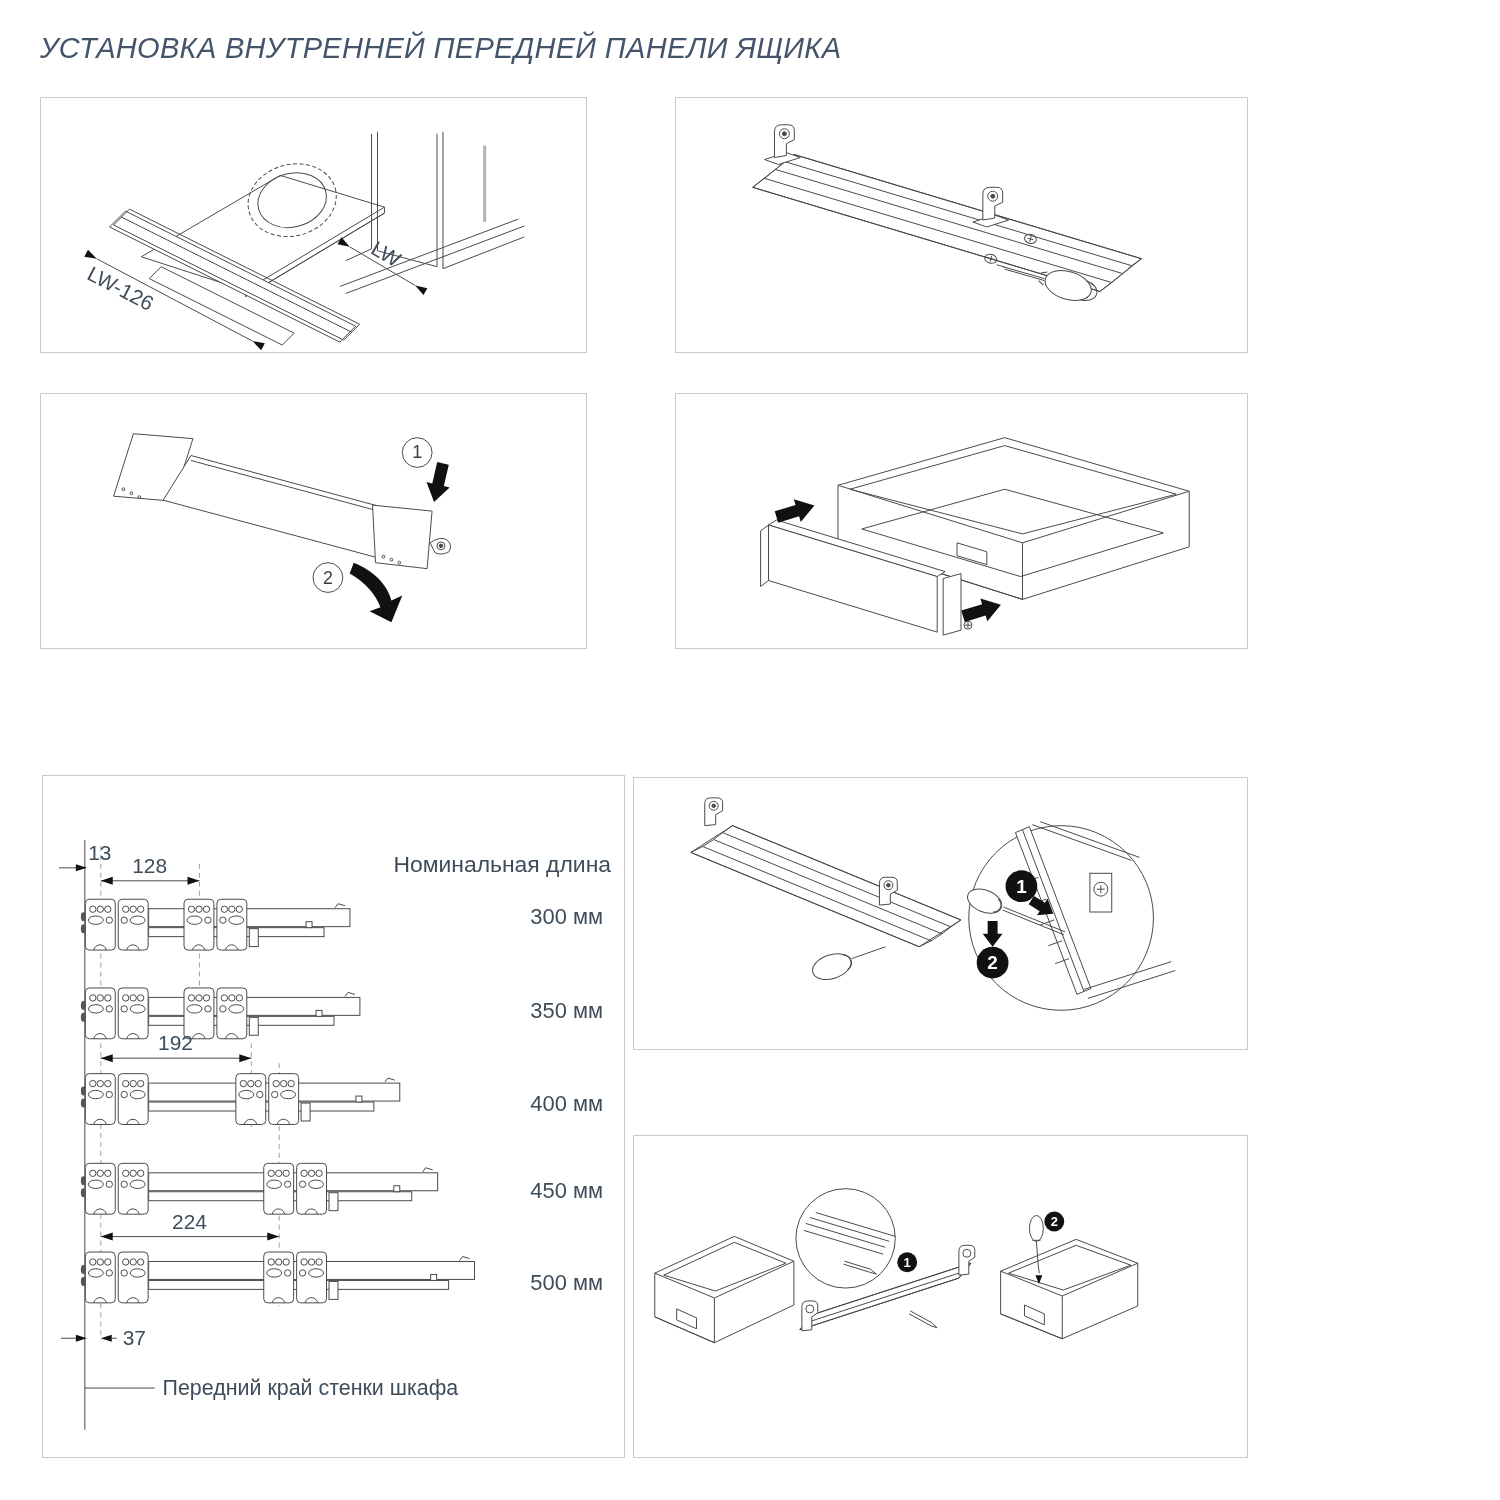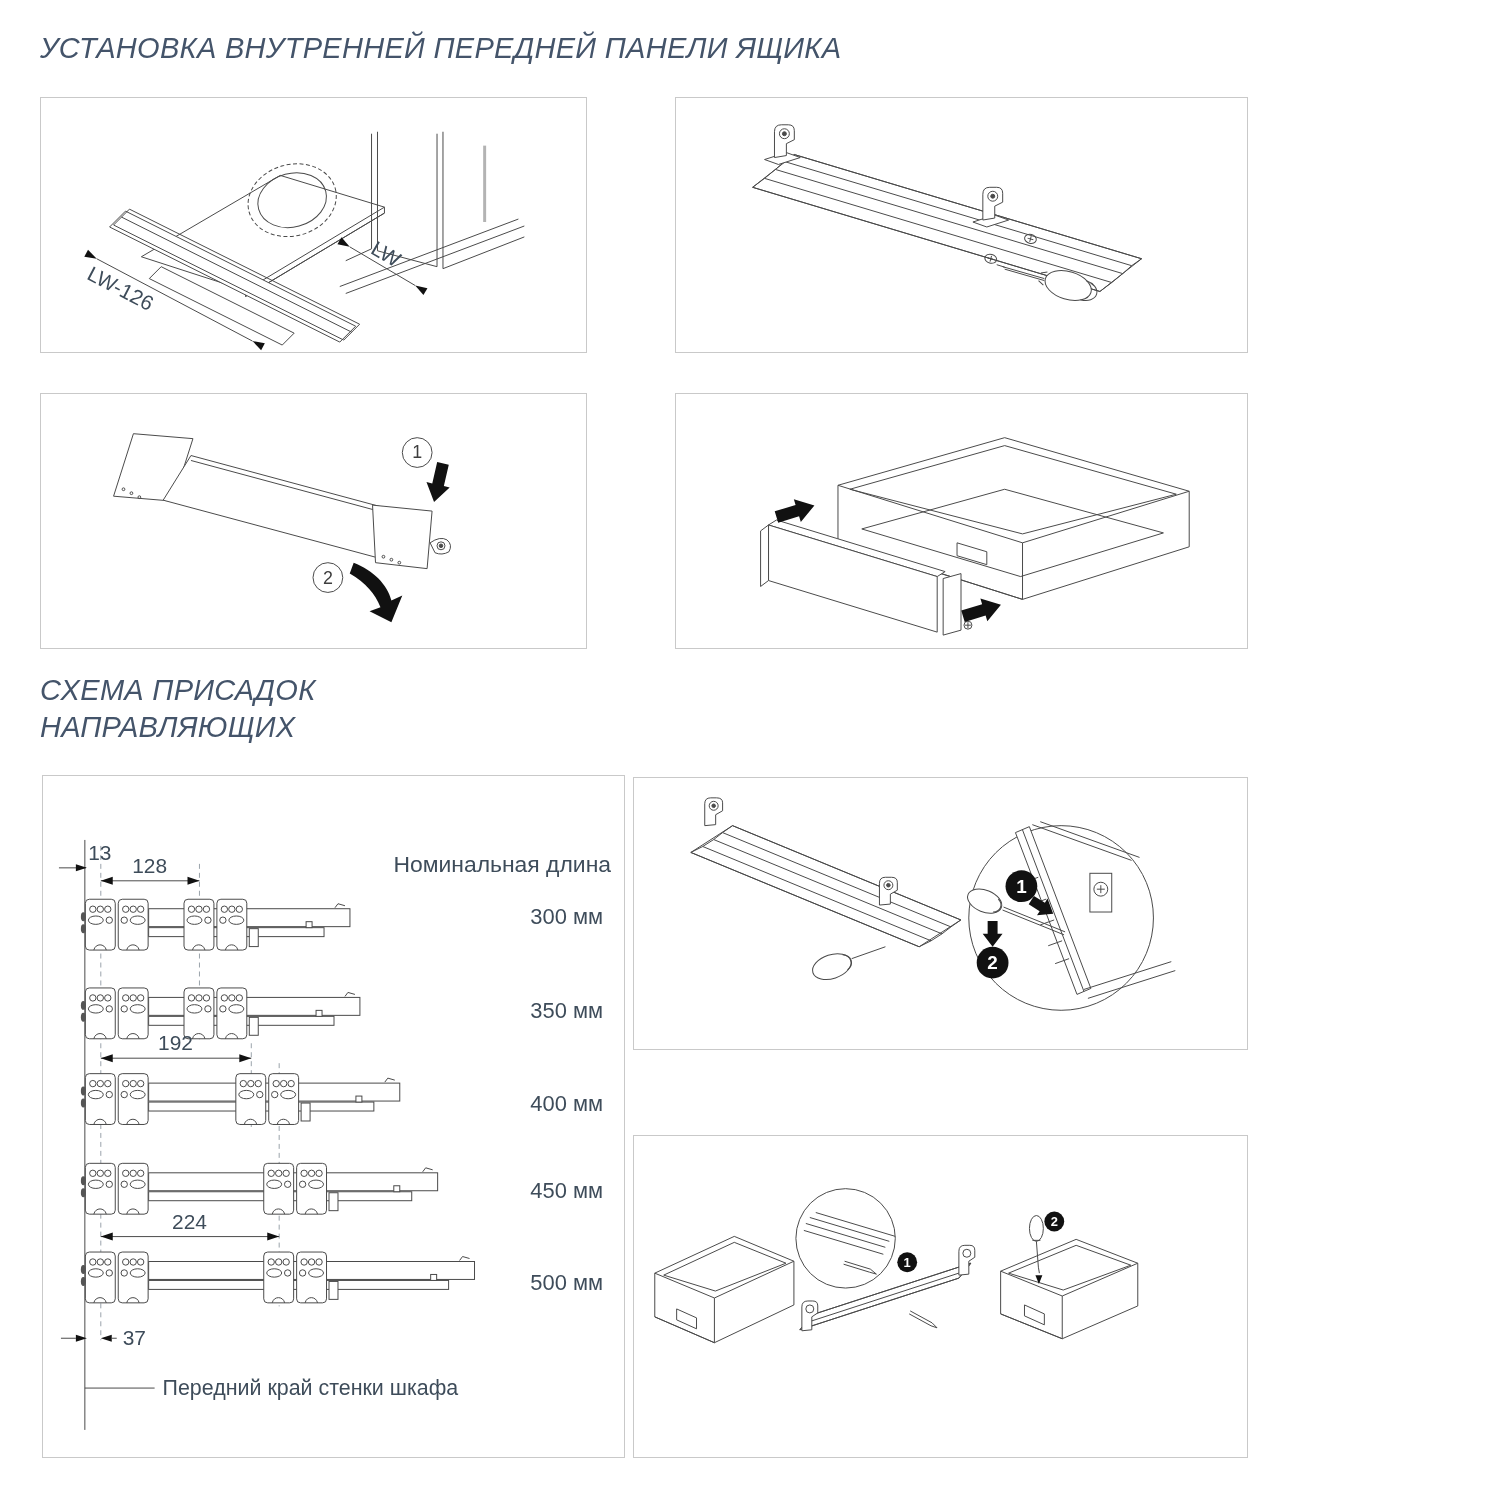"СХЕМА ПРИСАДОК" h2.heading { html: <h2> <span>СХЕМА ПРИСАДОК</span><br> <span>НАПРАВЛЯЮЩИХ</span> </h2> -> none }
